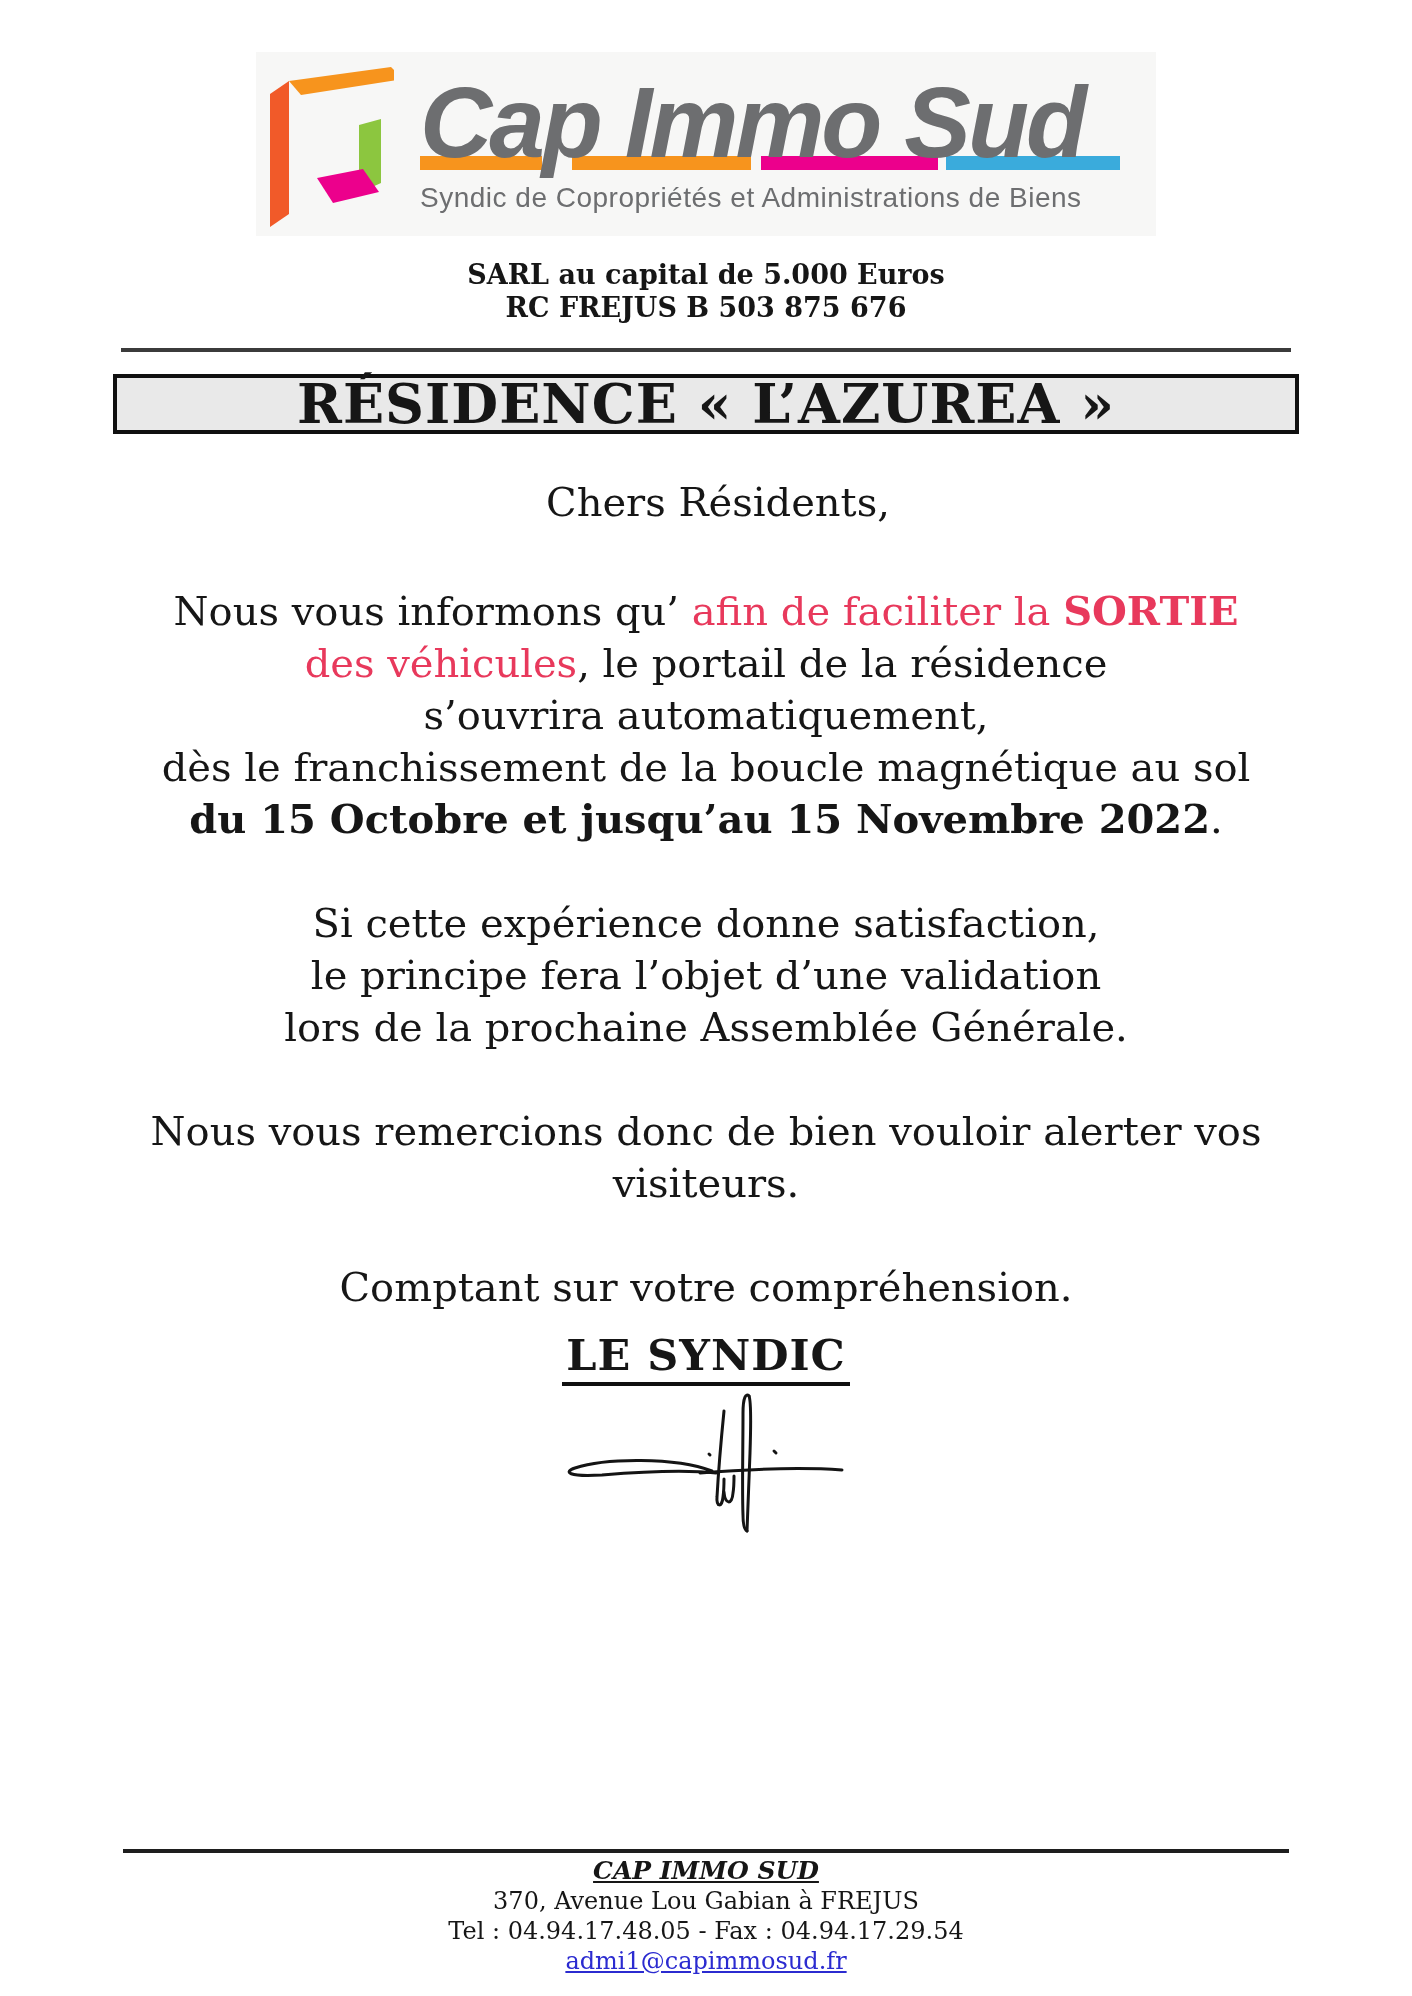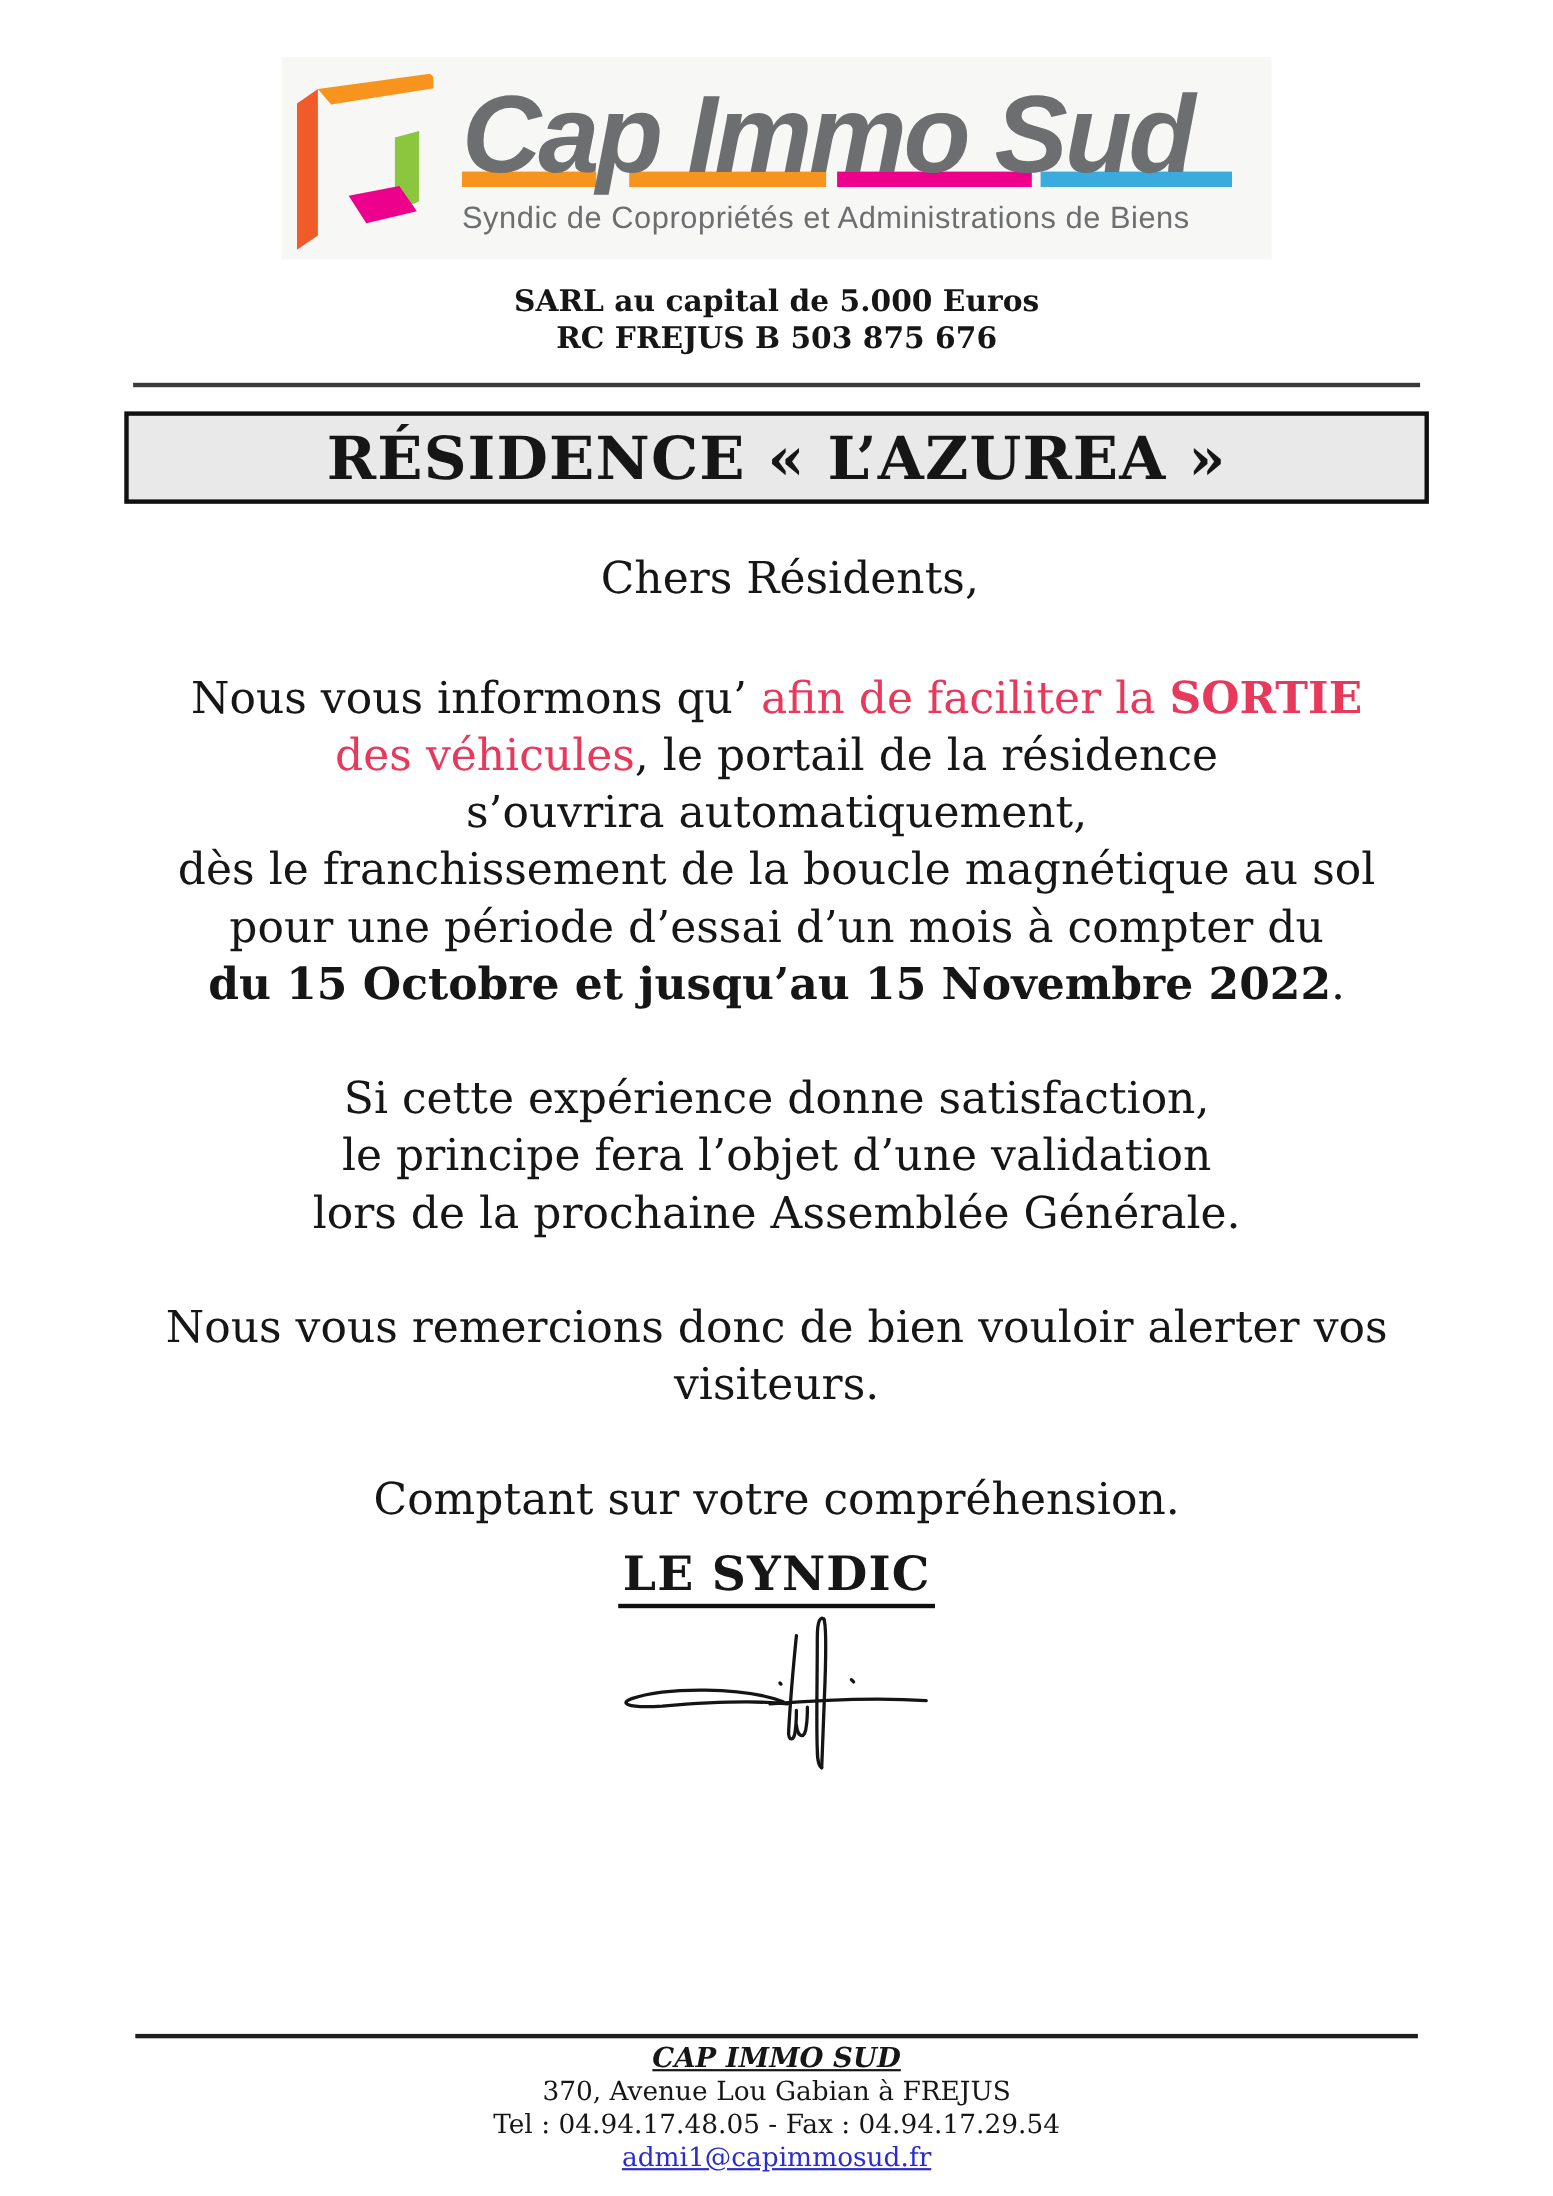"RÉSIDENCE « L’AZUREA »" .residence-banner { height: 84px -> 60px }
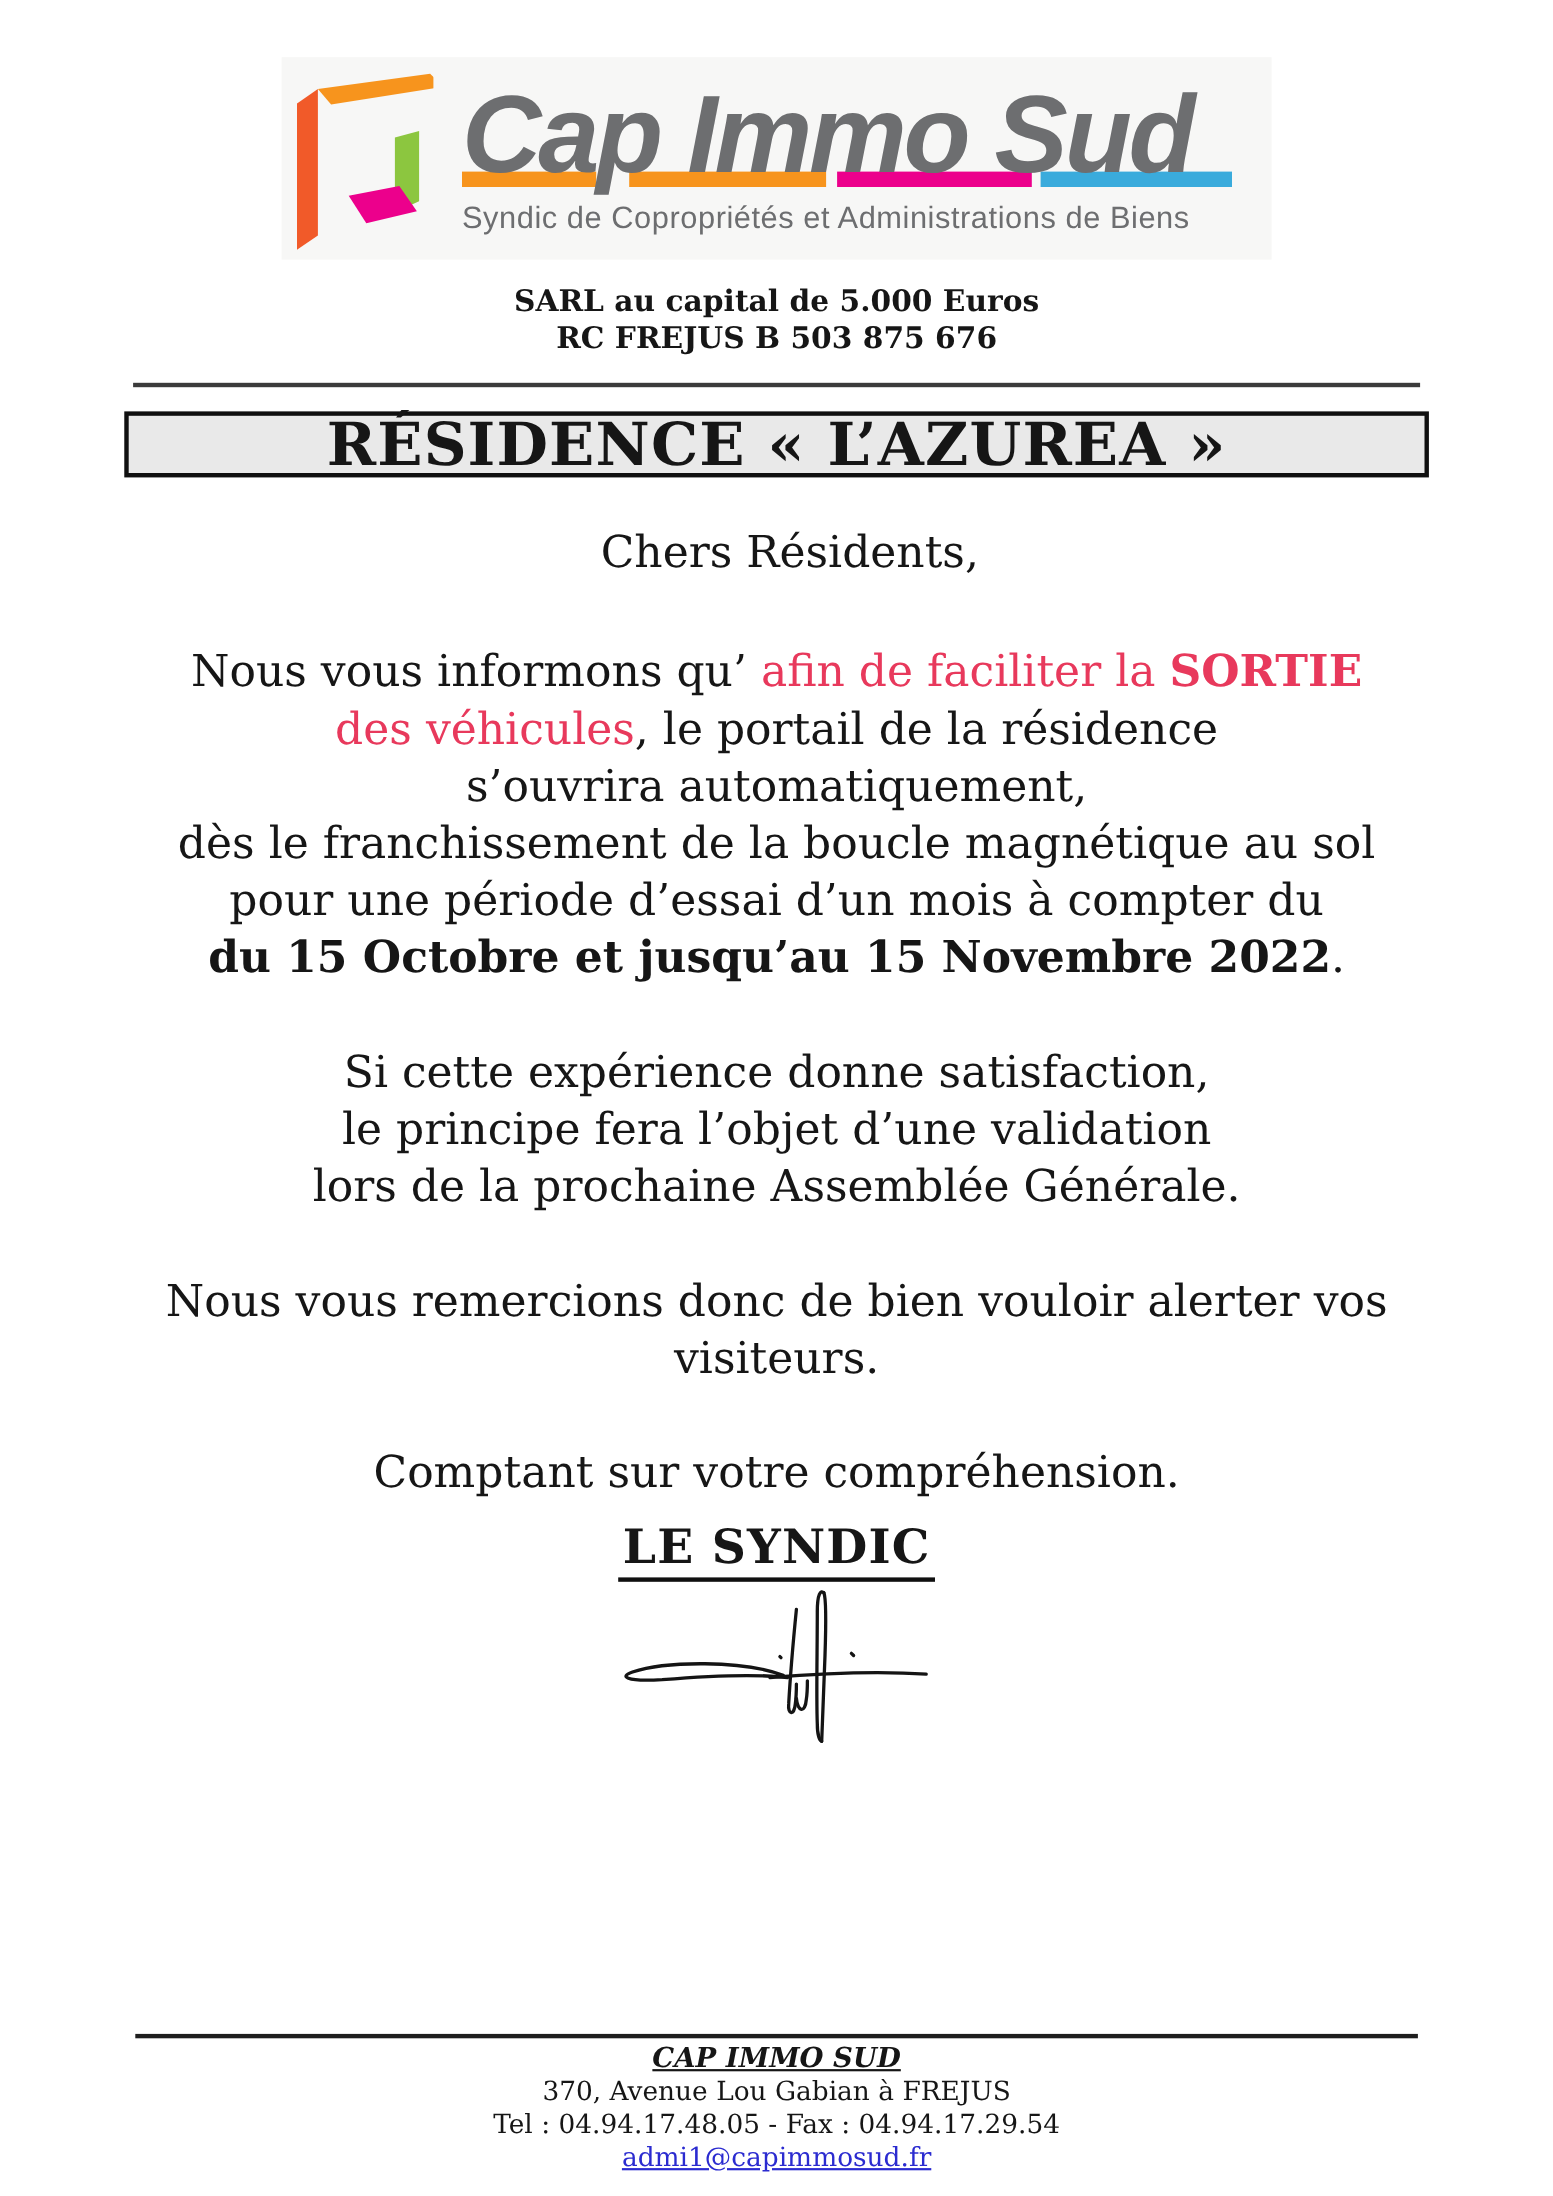"pour une période d’essai d’un" div { html: <div>pour une période d’essai d’un mois à compter du</div> -> none }
